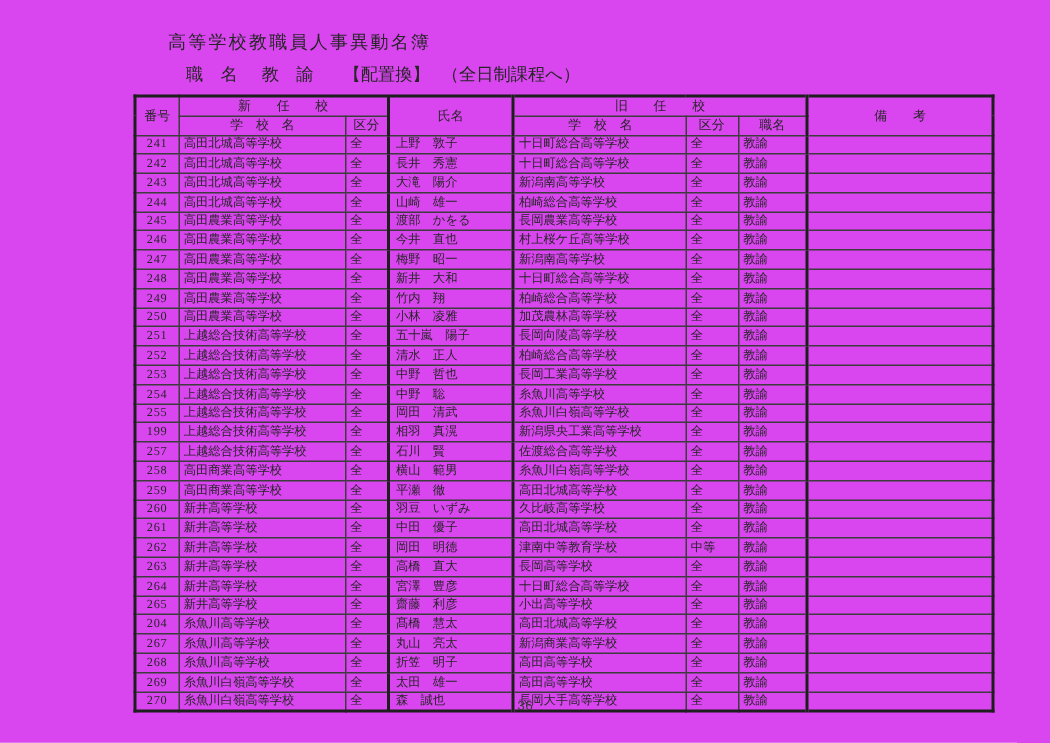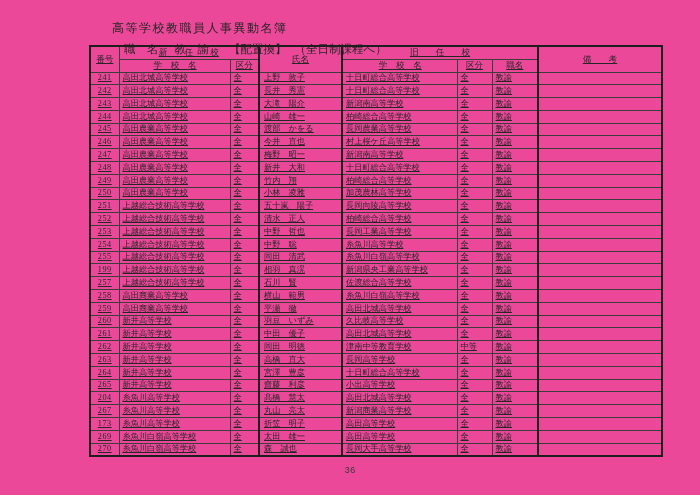"高等学校教職員人事異動名簿" .page { background: #ec4899 -> #d946ef }
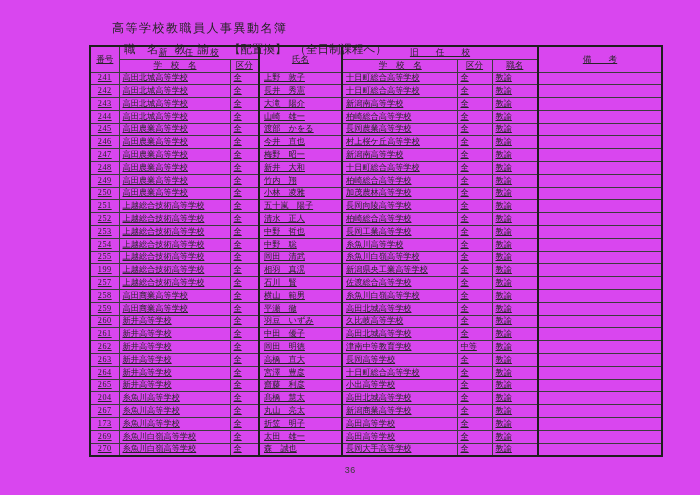"番号" table.personnel { text-decoration: underline -> none; top: 45px -> 63px }
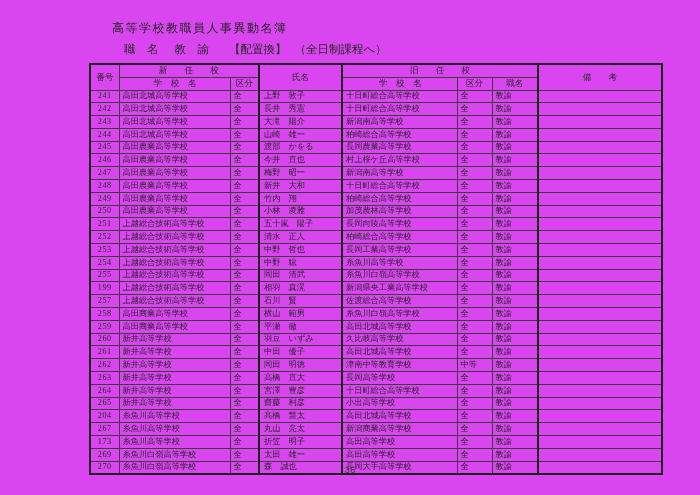"173" td.c-no { text: 173 -> 268 }
